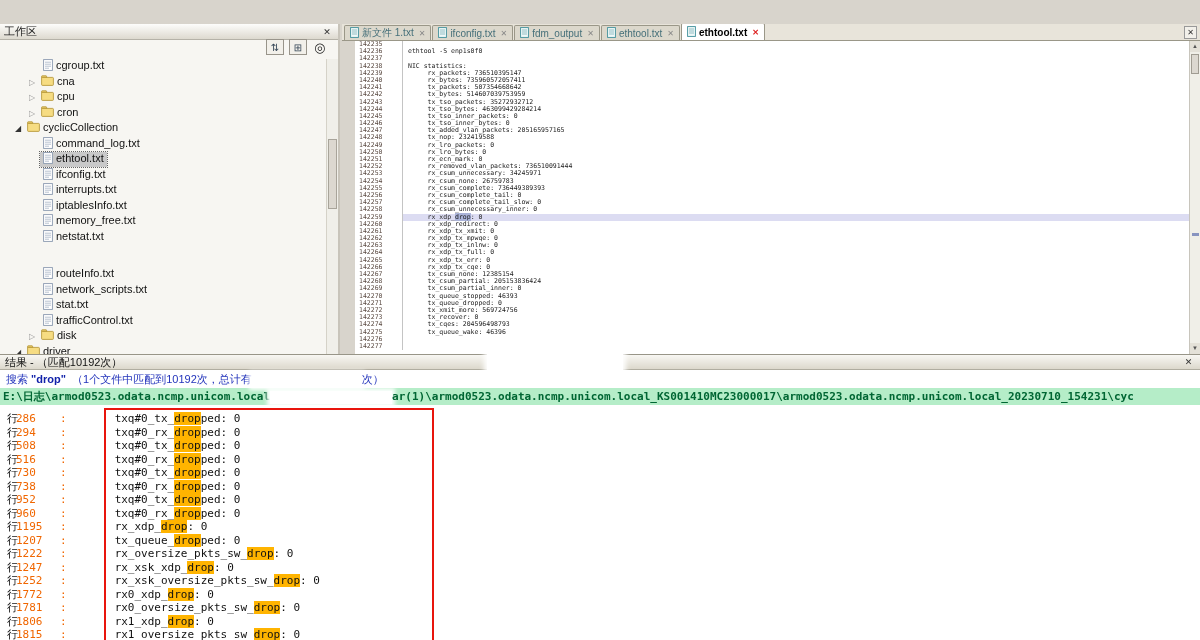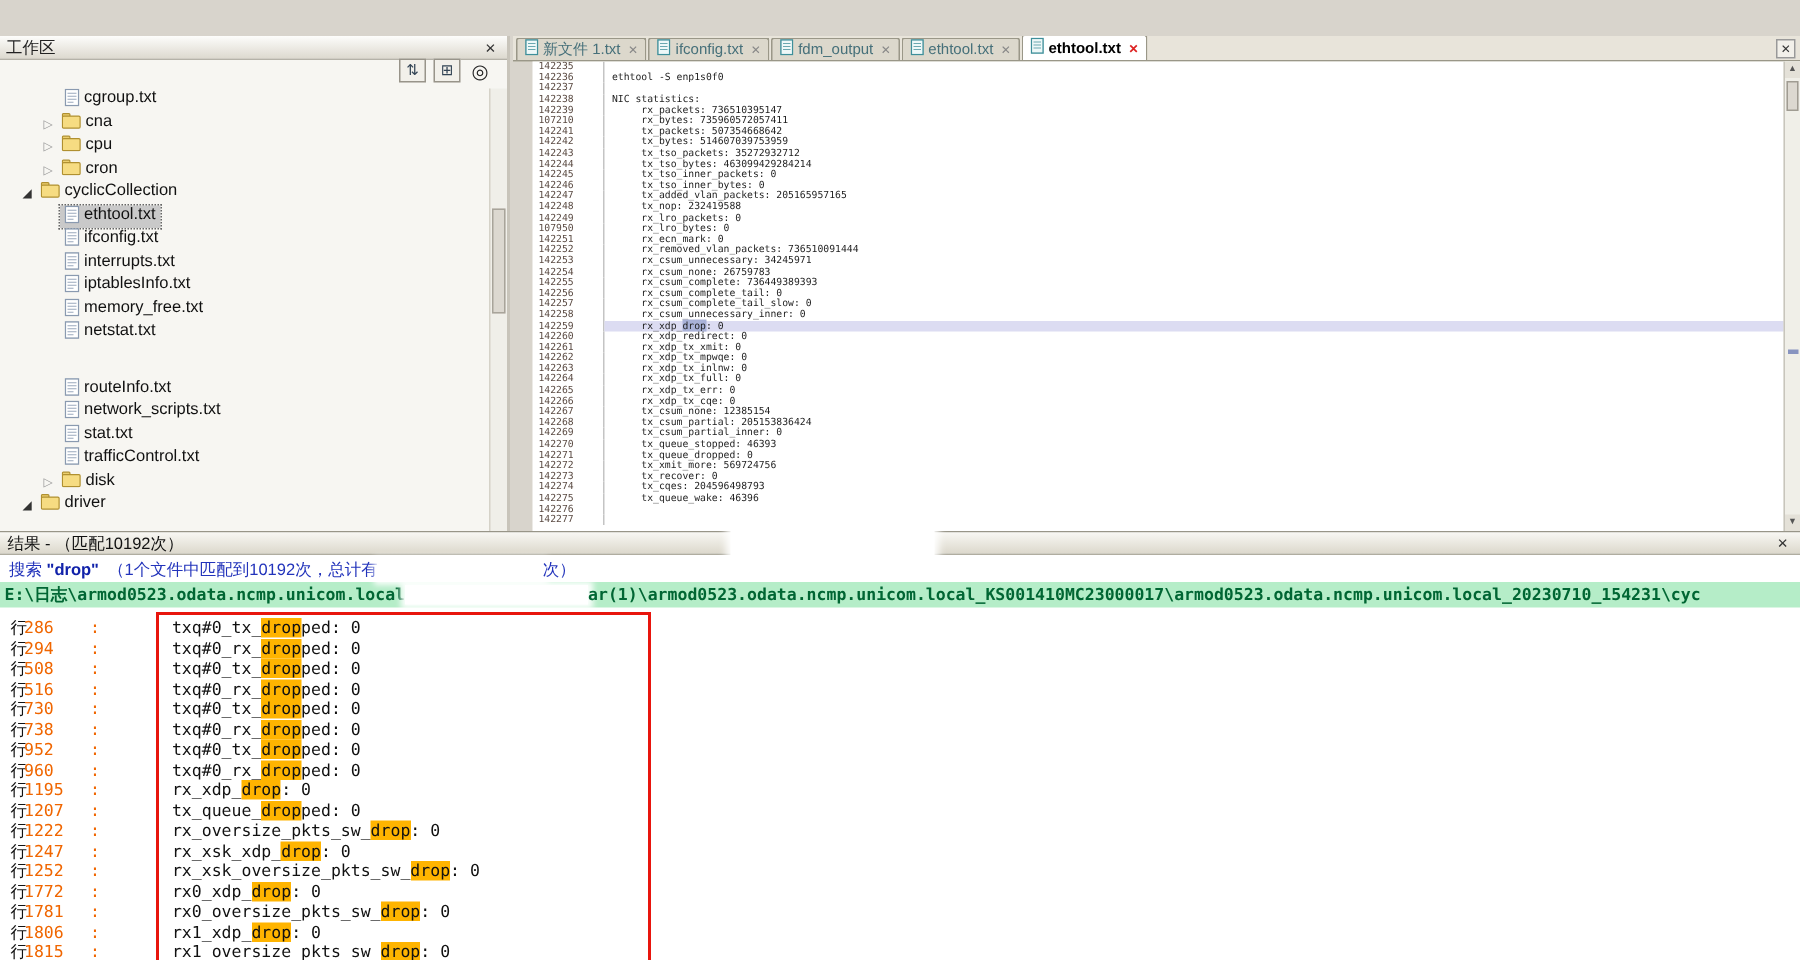"107210" span.ln { text: 107210 -> 142240 }
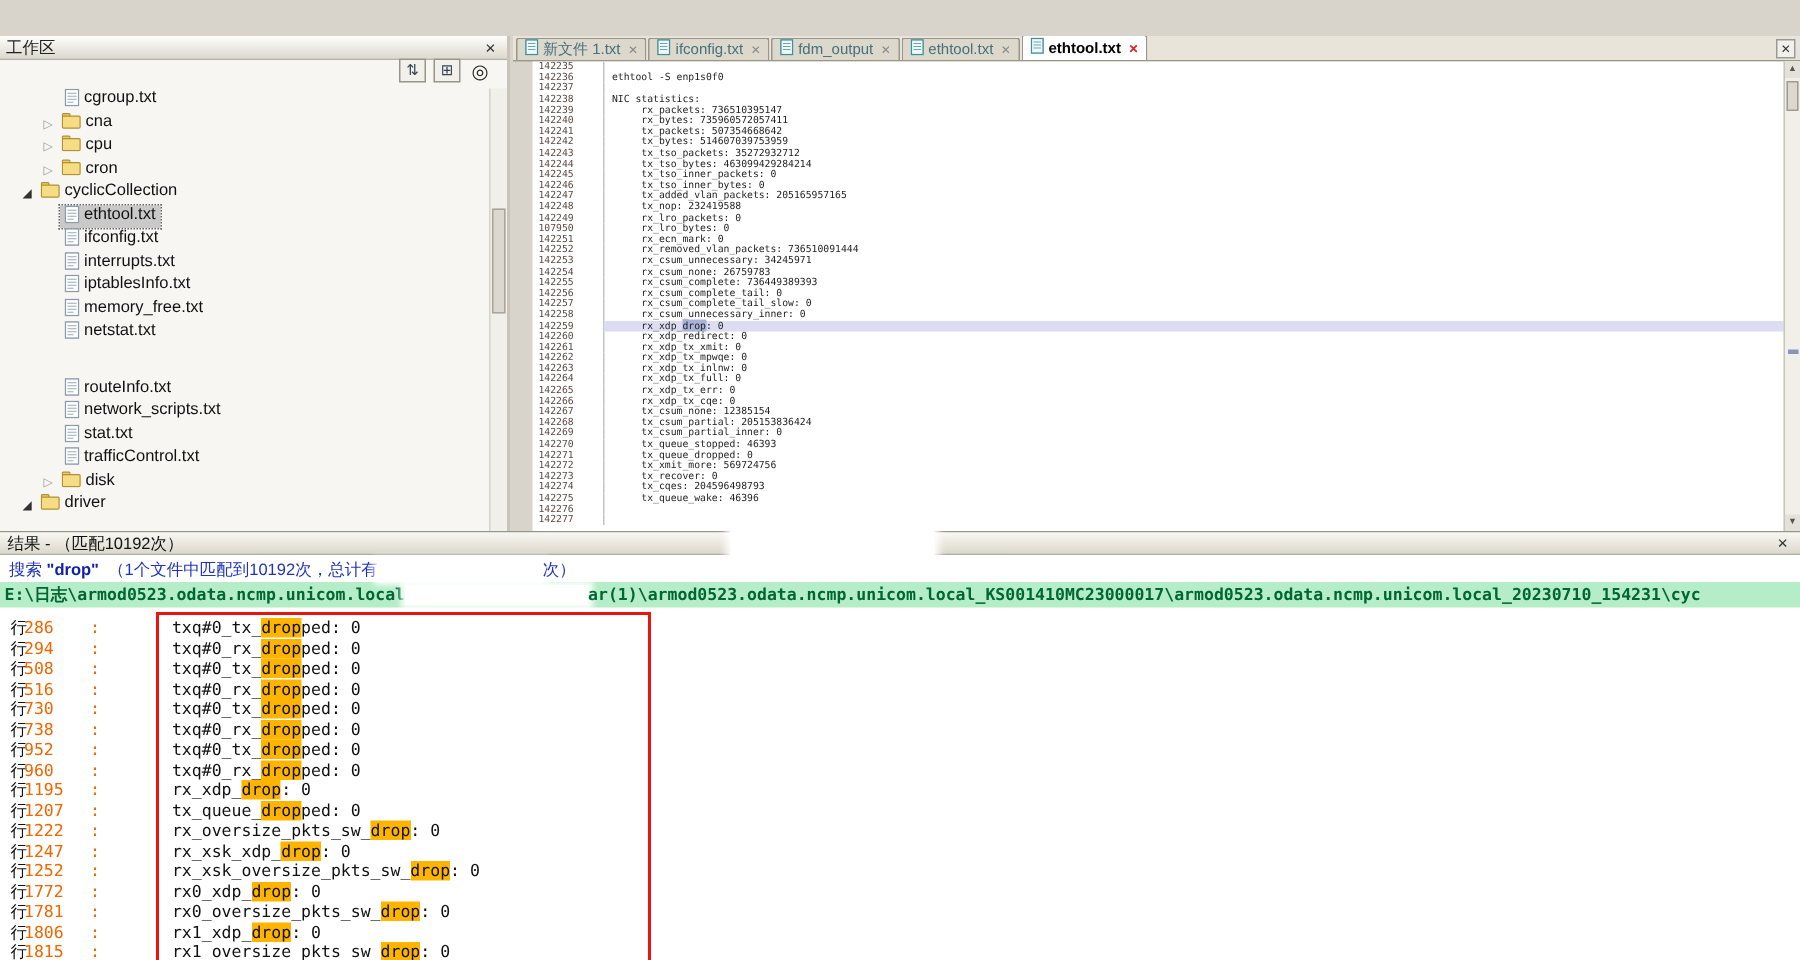"command_log.txt" div.tree-item { html: none -> <div> <span> </span> <span> <span> <svg> <rect></rect> <line></line> <line></line> <line></line> <line></line> </svg> </span> <span>command_log.txt</span> </span> </div> }
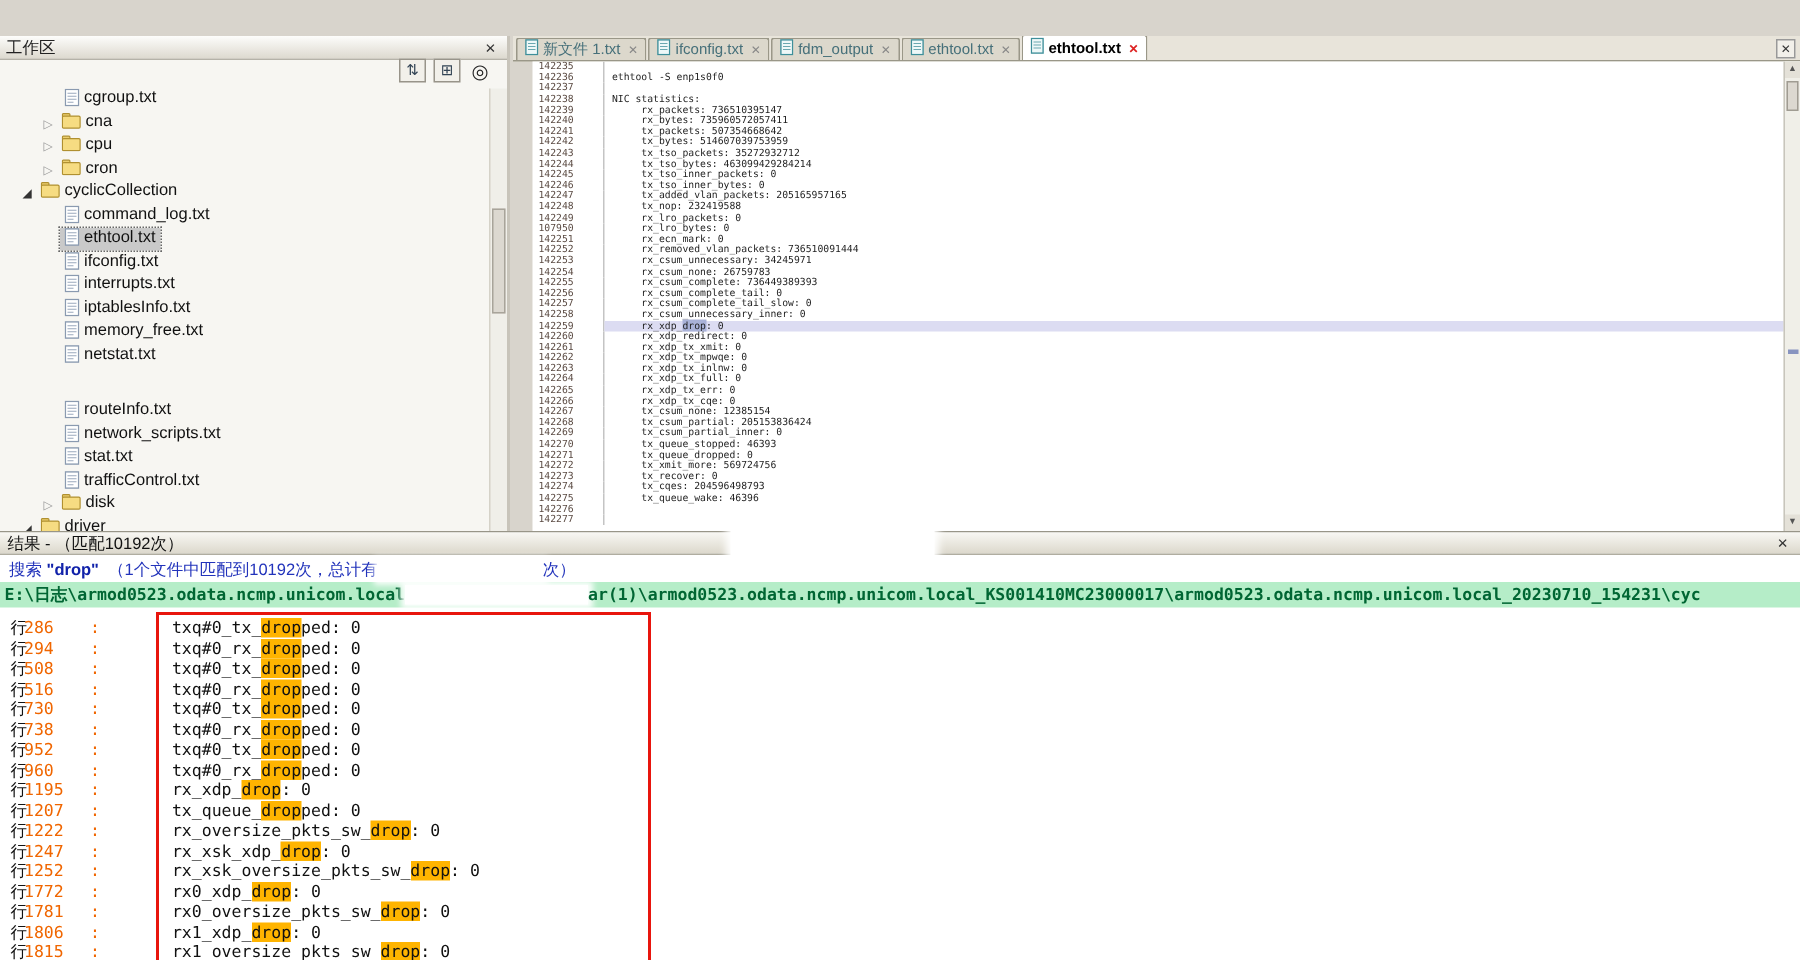"107950" span.ln { text: 107950 -> 142250 }
